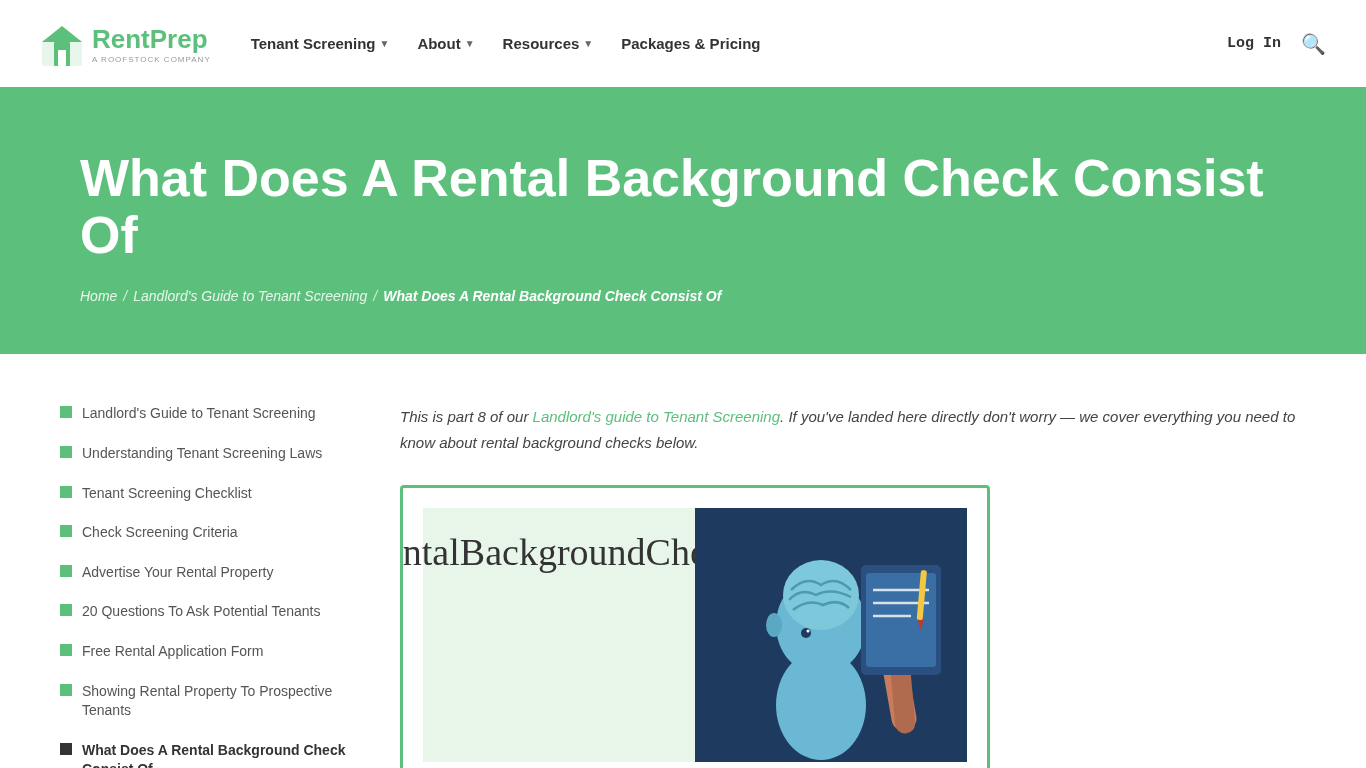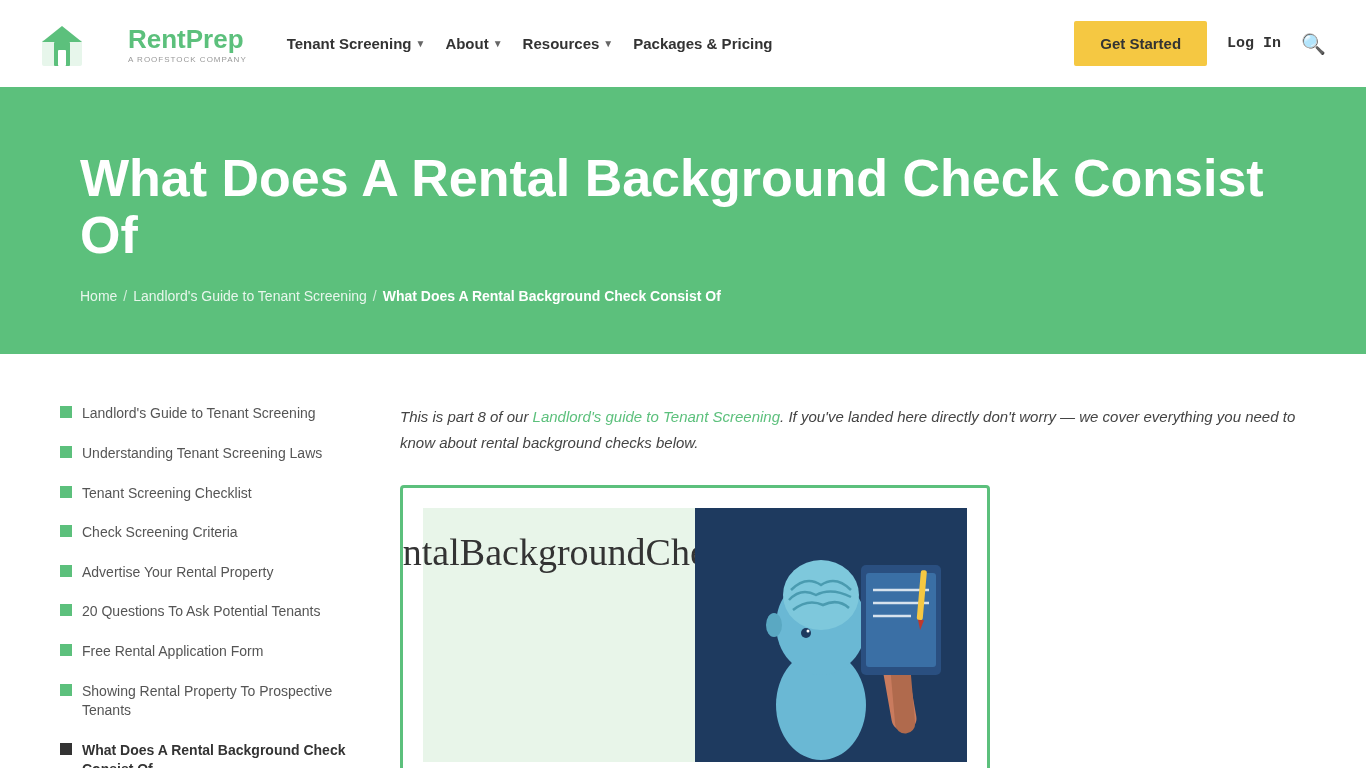"RentPrep" .logo-text { margin-left: 36px -> none }
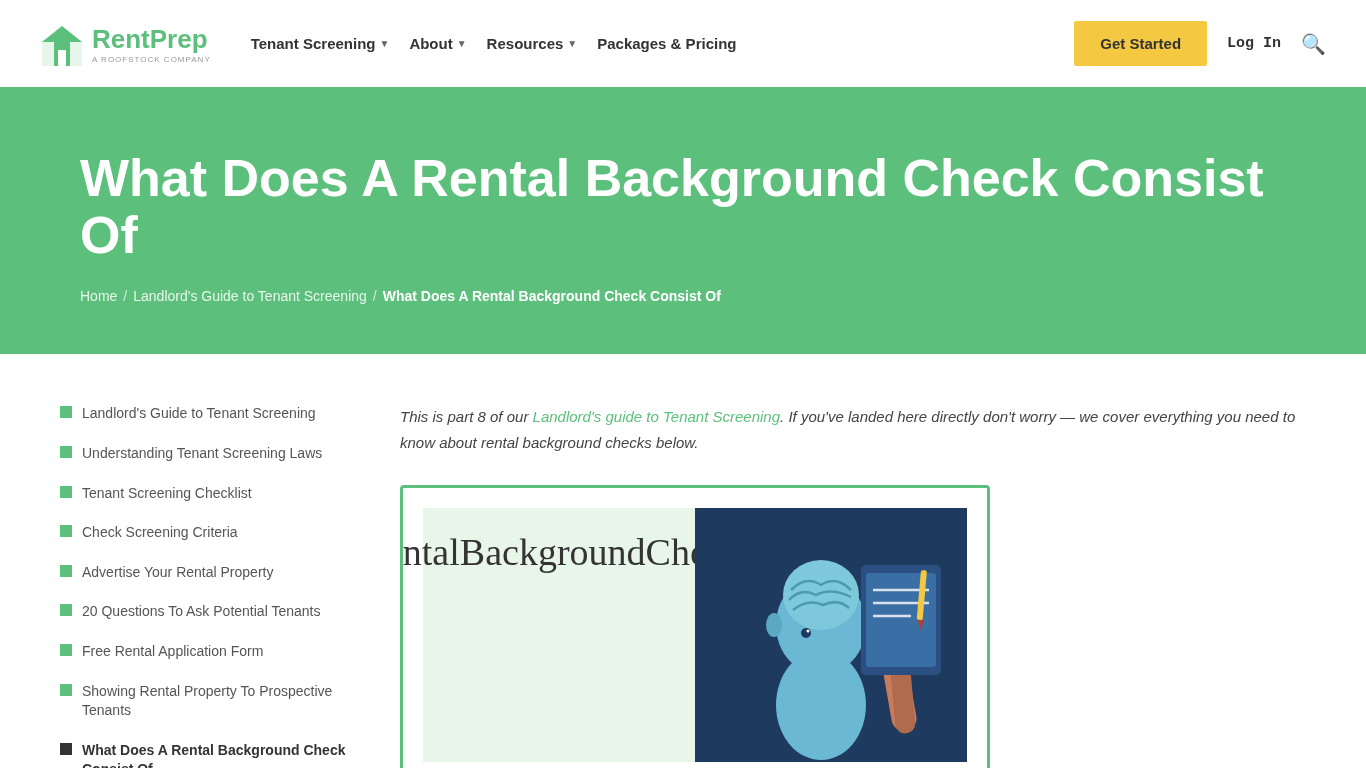"Tenant Screening" .nav-links { gap: none -> 8px }
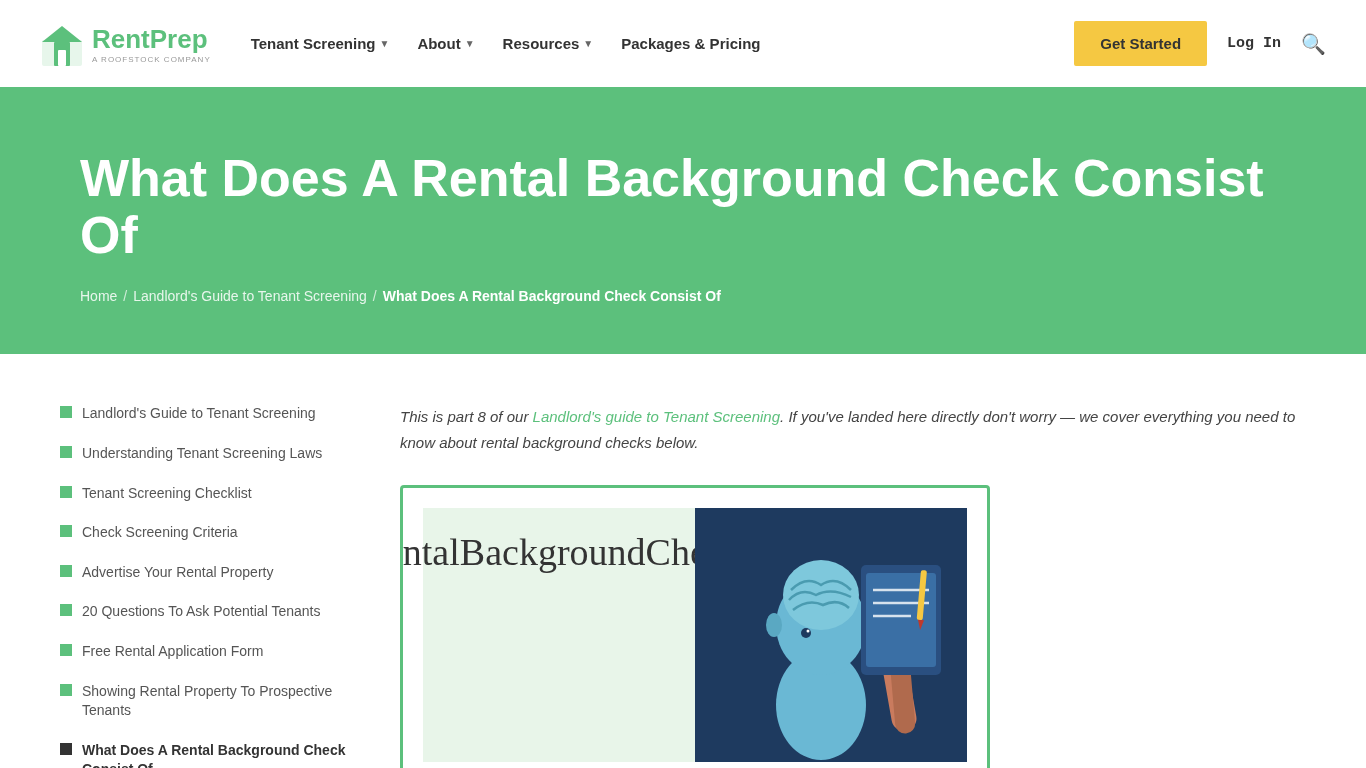"Get Started" button.btn-get-started { html: <button>Get Started</button> -> none }
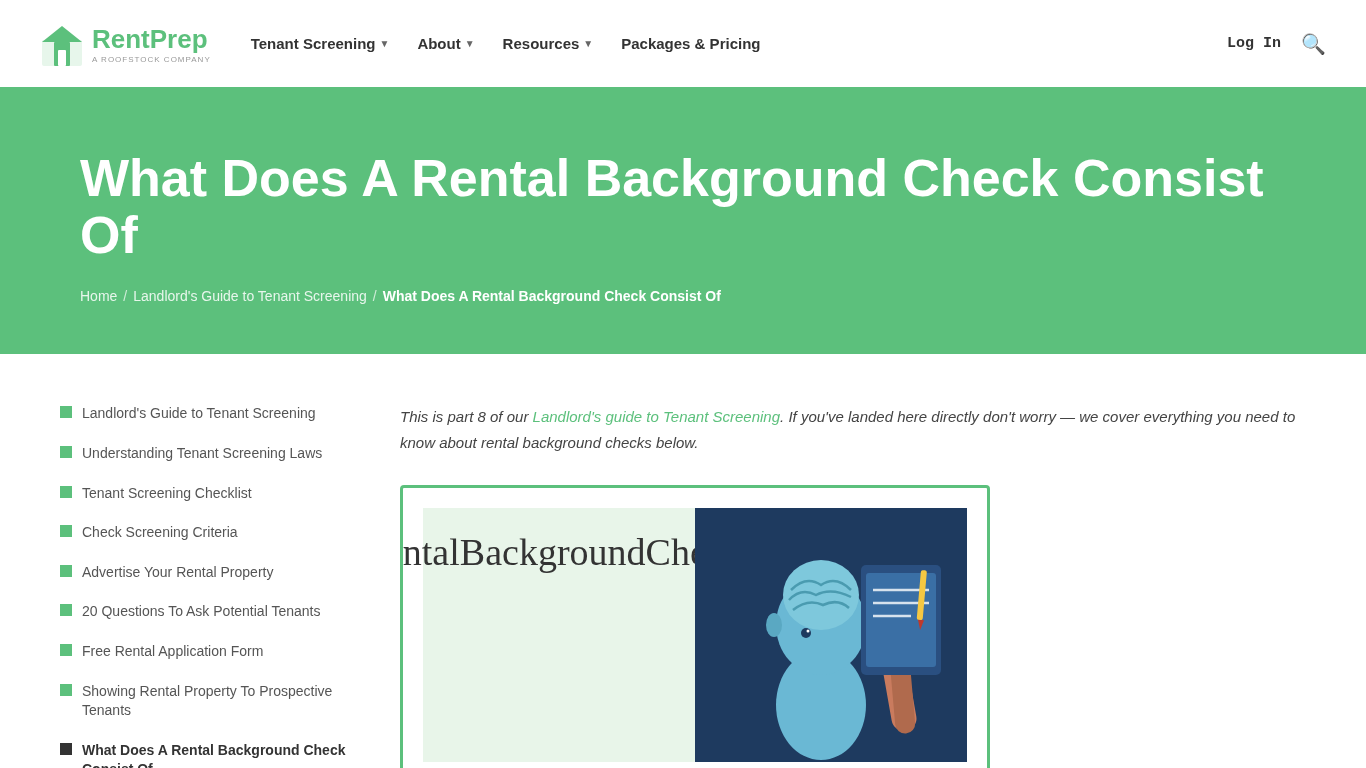"Home" .breadcrumb { font-style: none -> italic }
